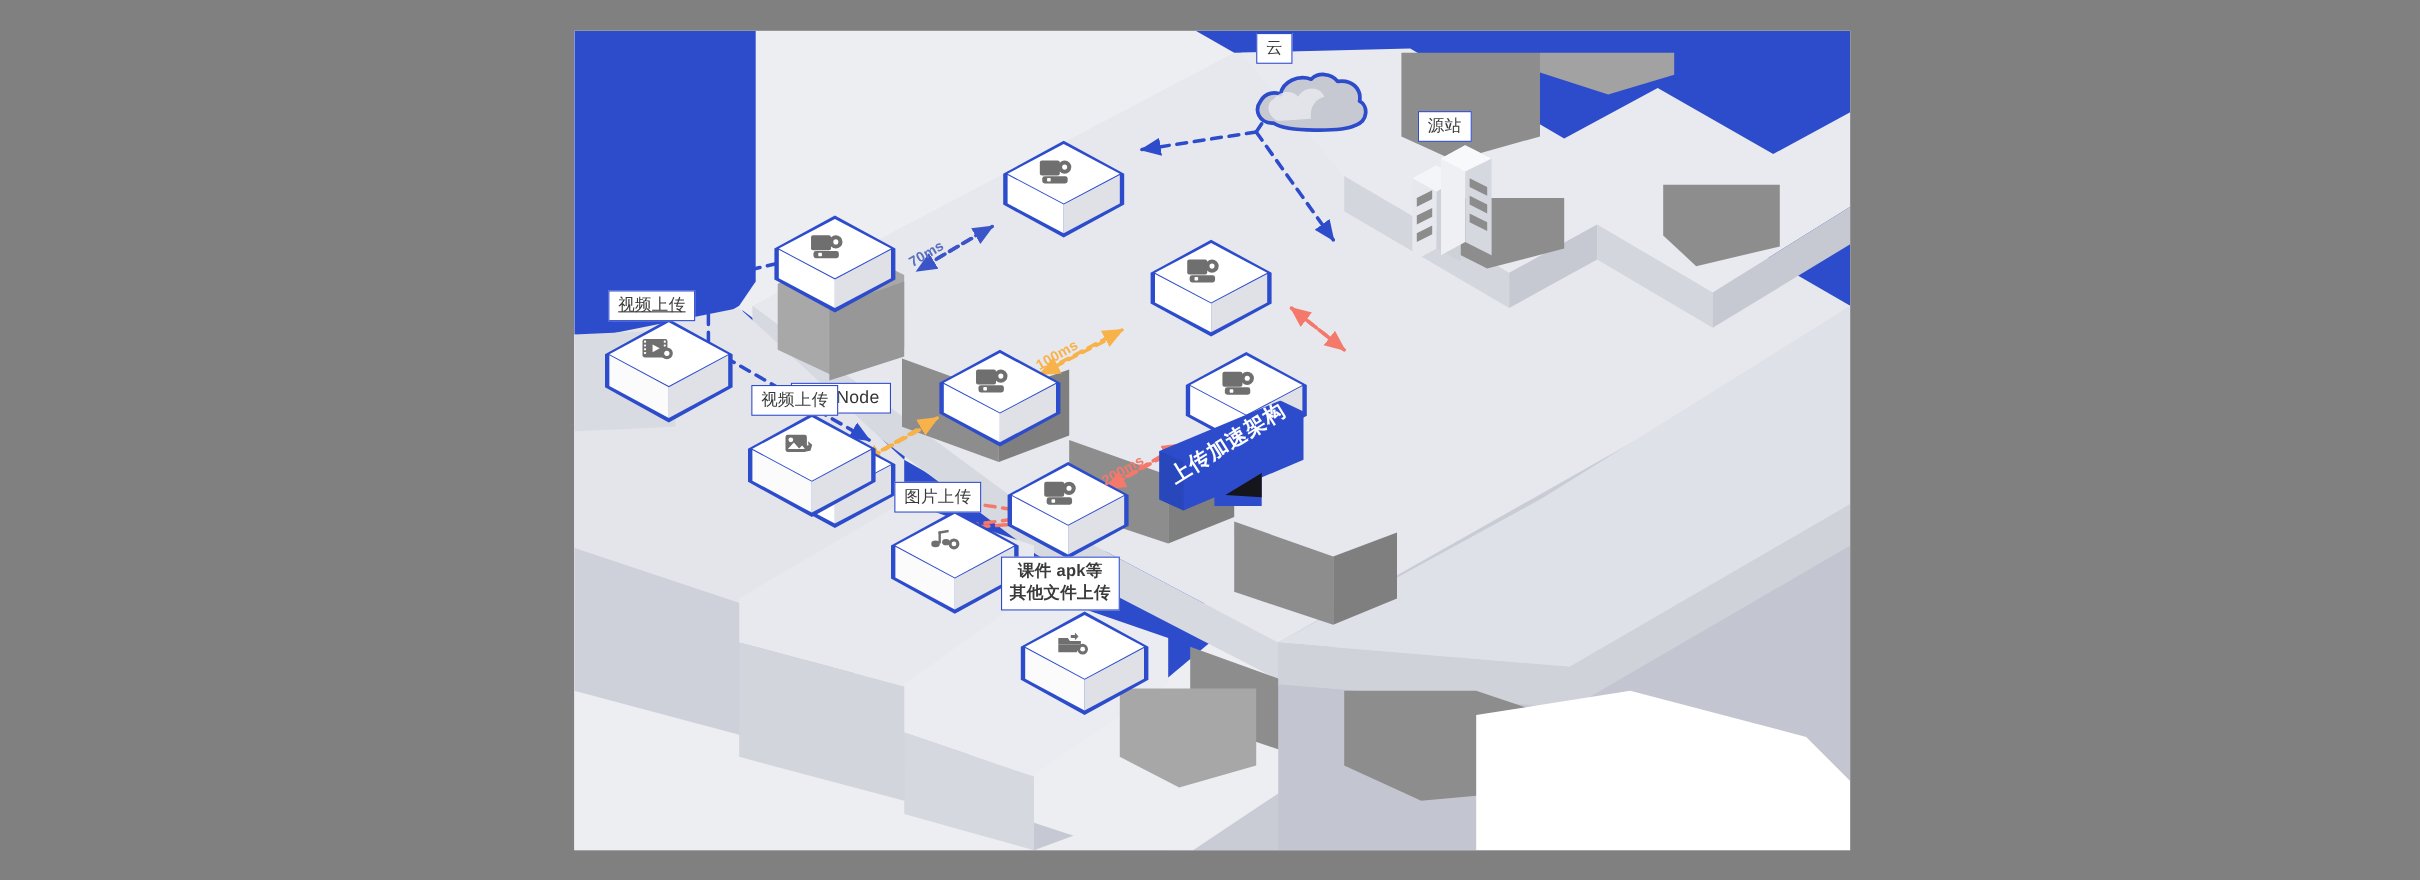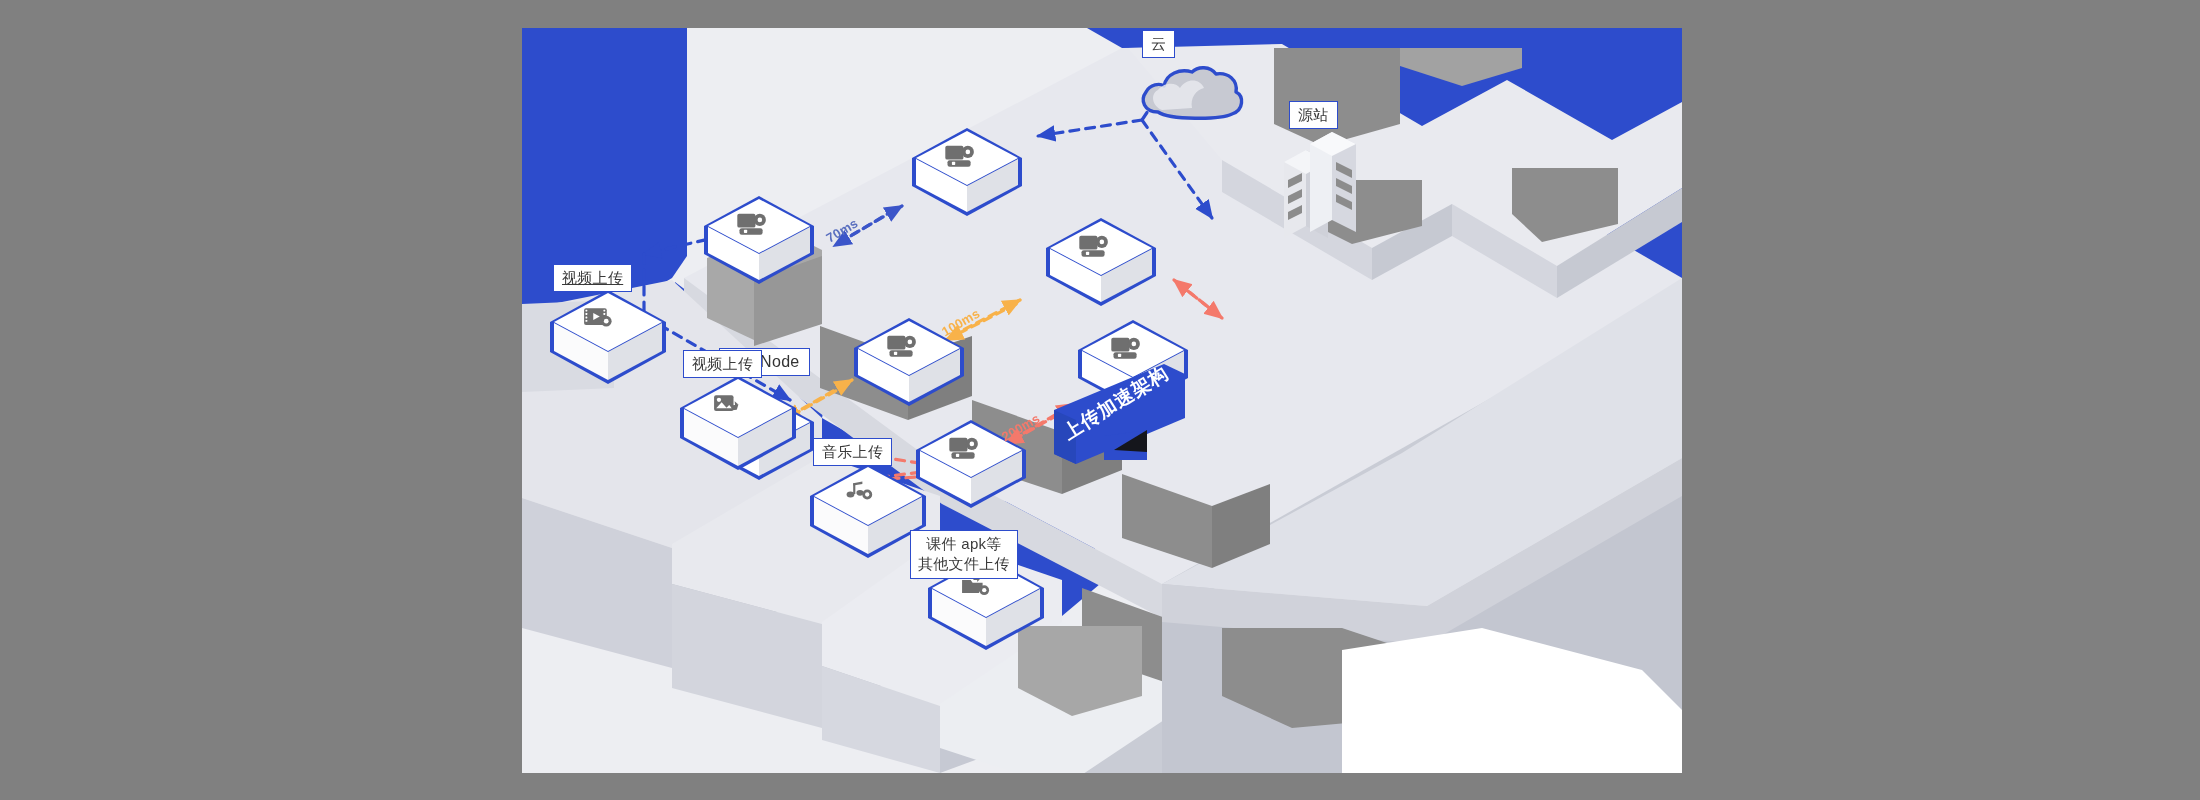"音乐上传" div.lbl { text: 音乐 -> 图片 }
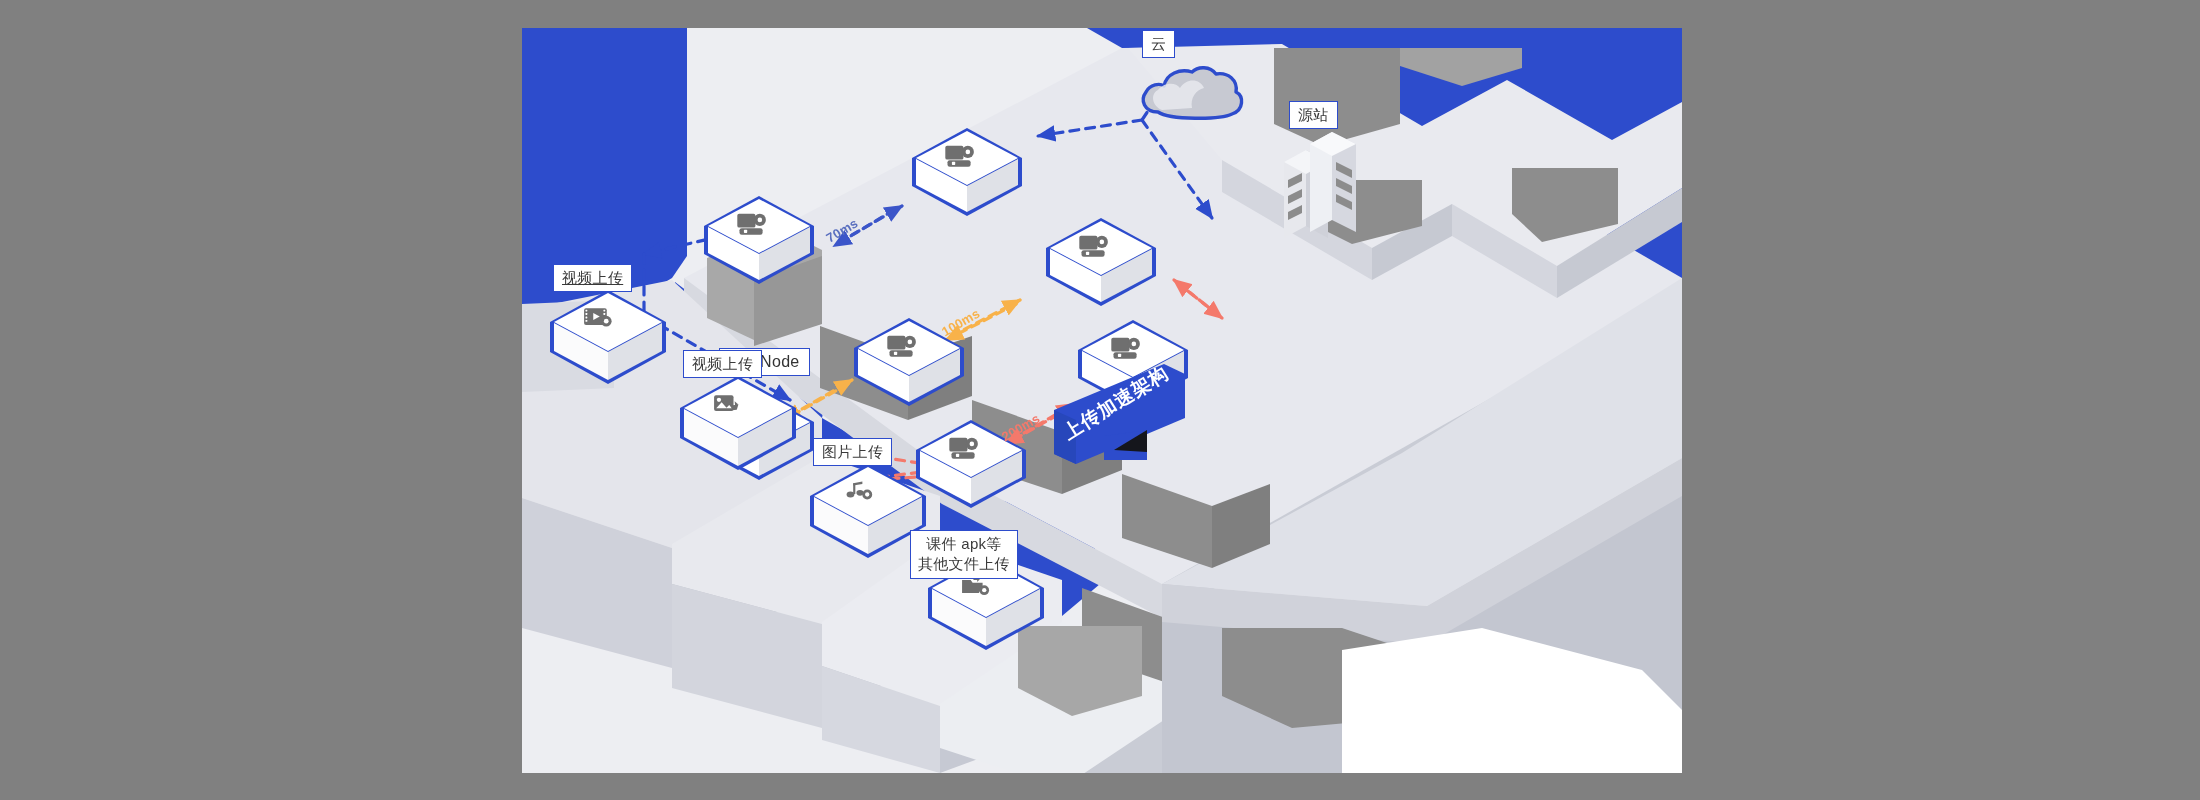"课件 apk等" div.lbl { font-weight: none -> bold; top: 502px -> 478px }
